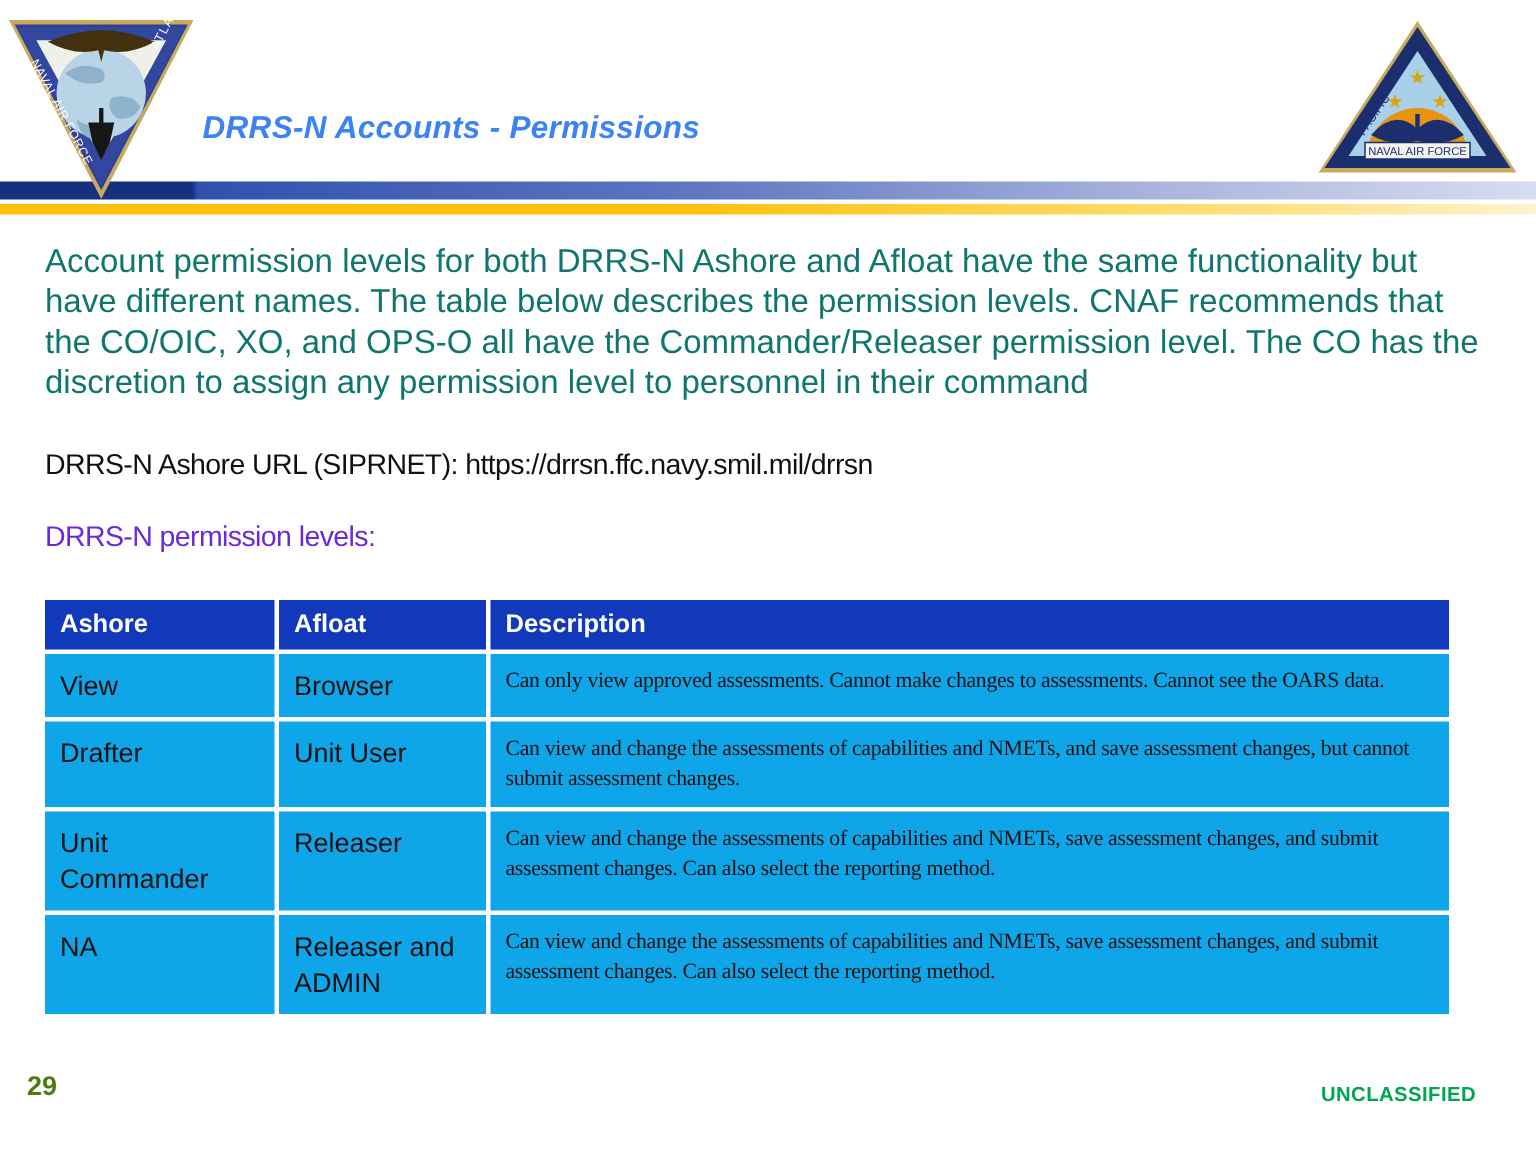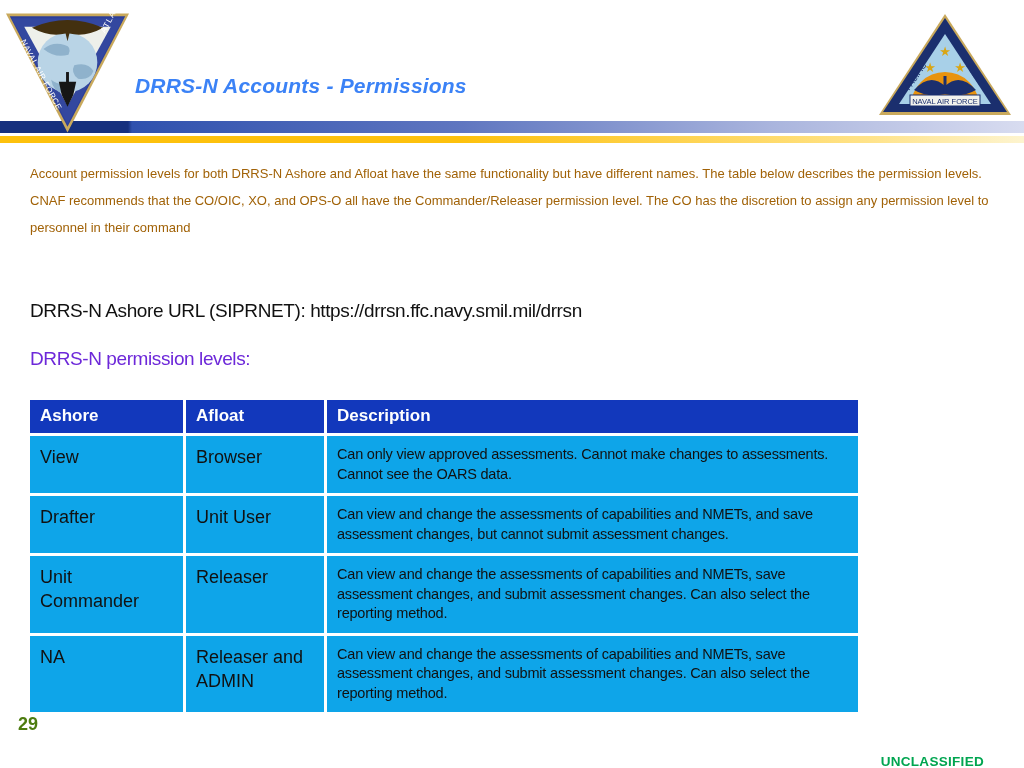"Account permission levels for both" .body-paragraph { color: #a16207 -> #0f766e; font-size: 13px -> 22px }
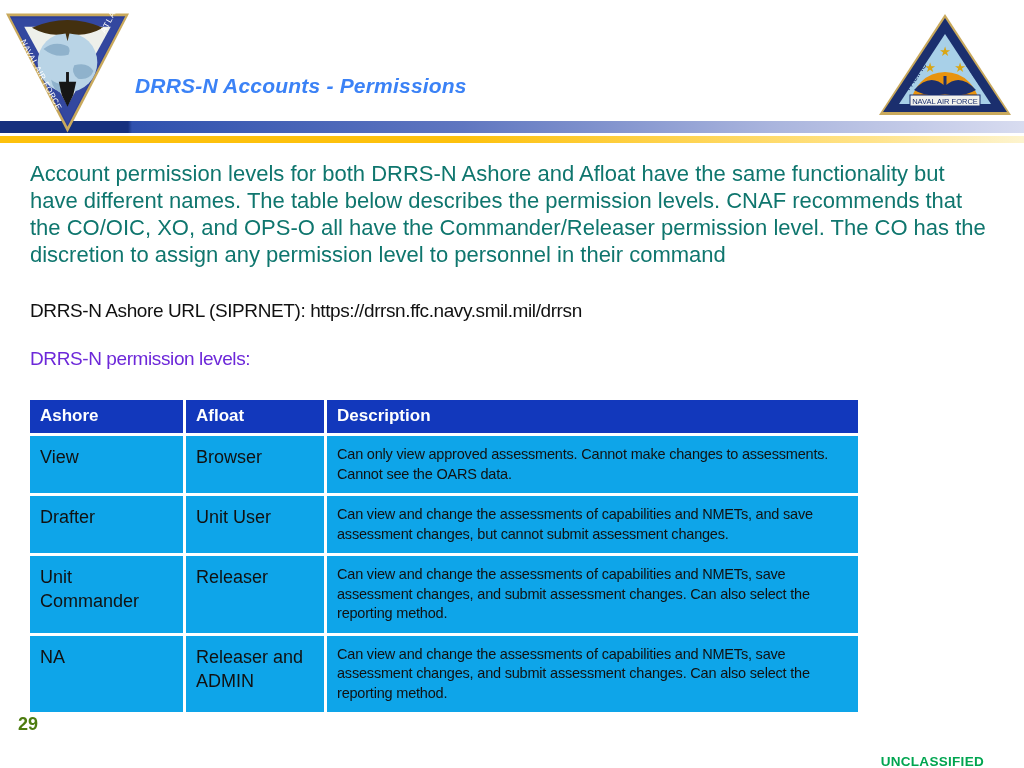"Ashore" .perm-table { width: 828px -> 936px }
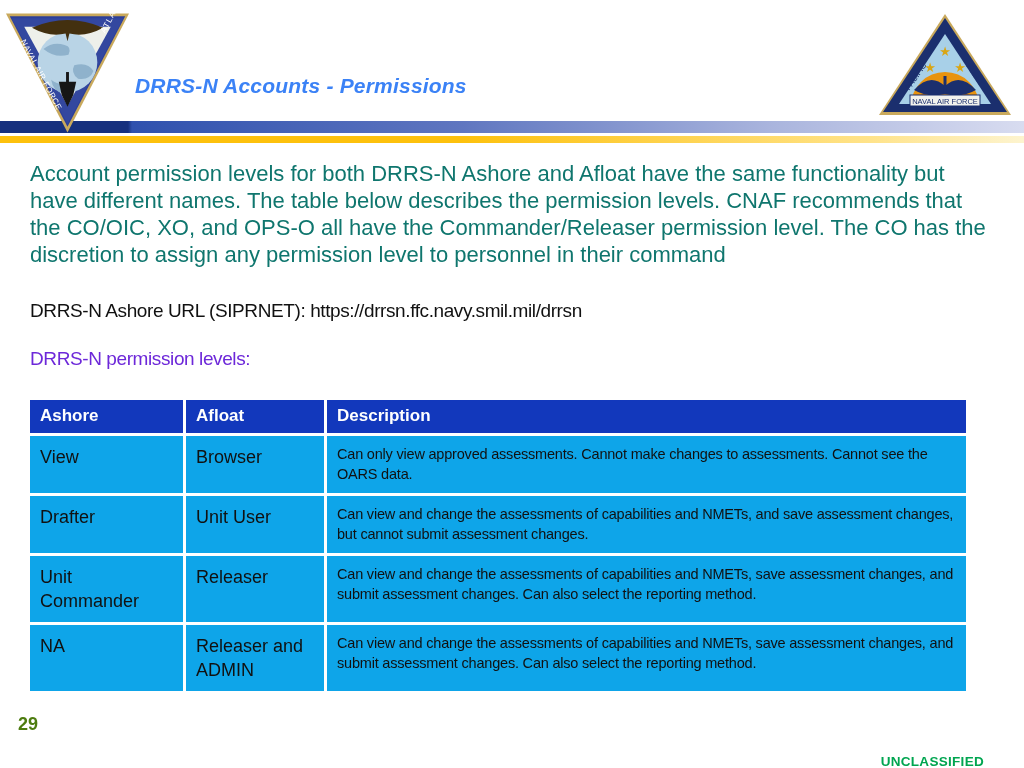"Can only view approved assessments." .td.desc { font-family: none -> Liberation Serif, serif }
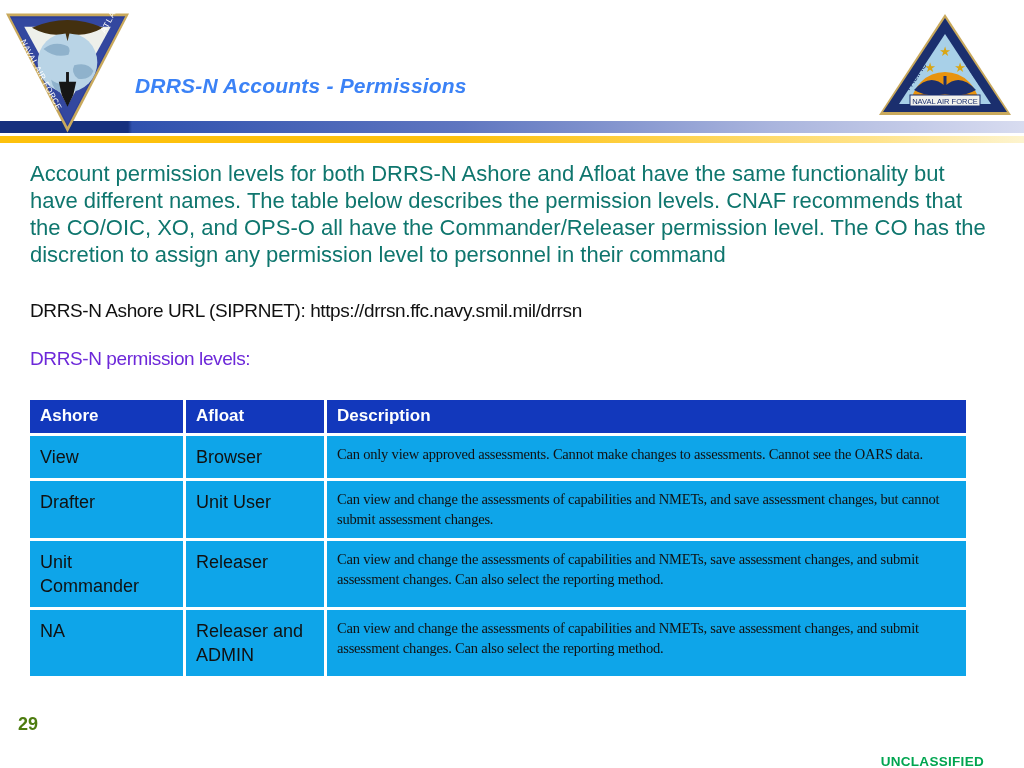"UNCLASSIFIED" .classification { top: 754px -> 722px }
